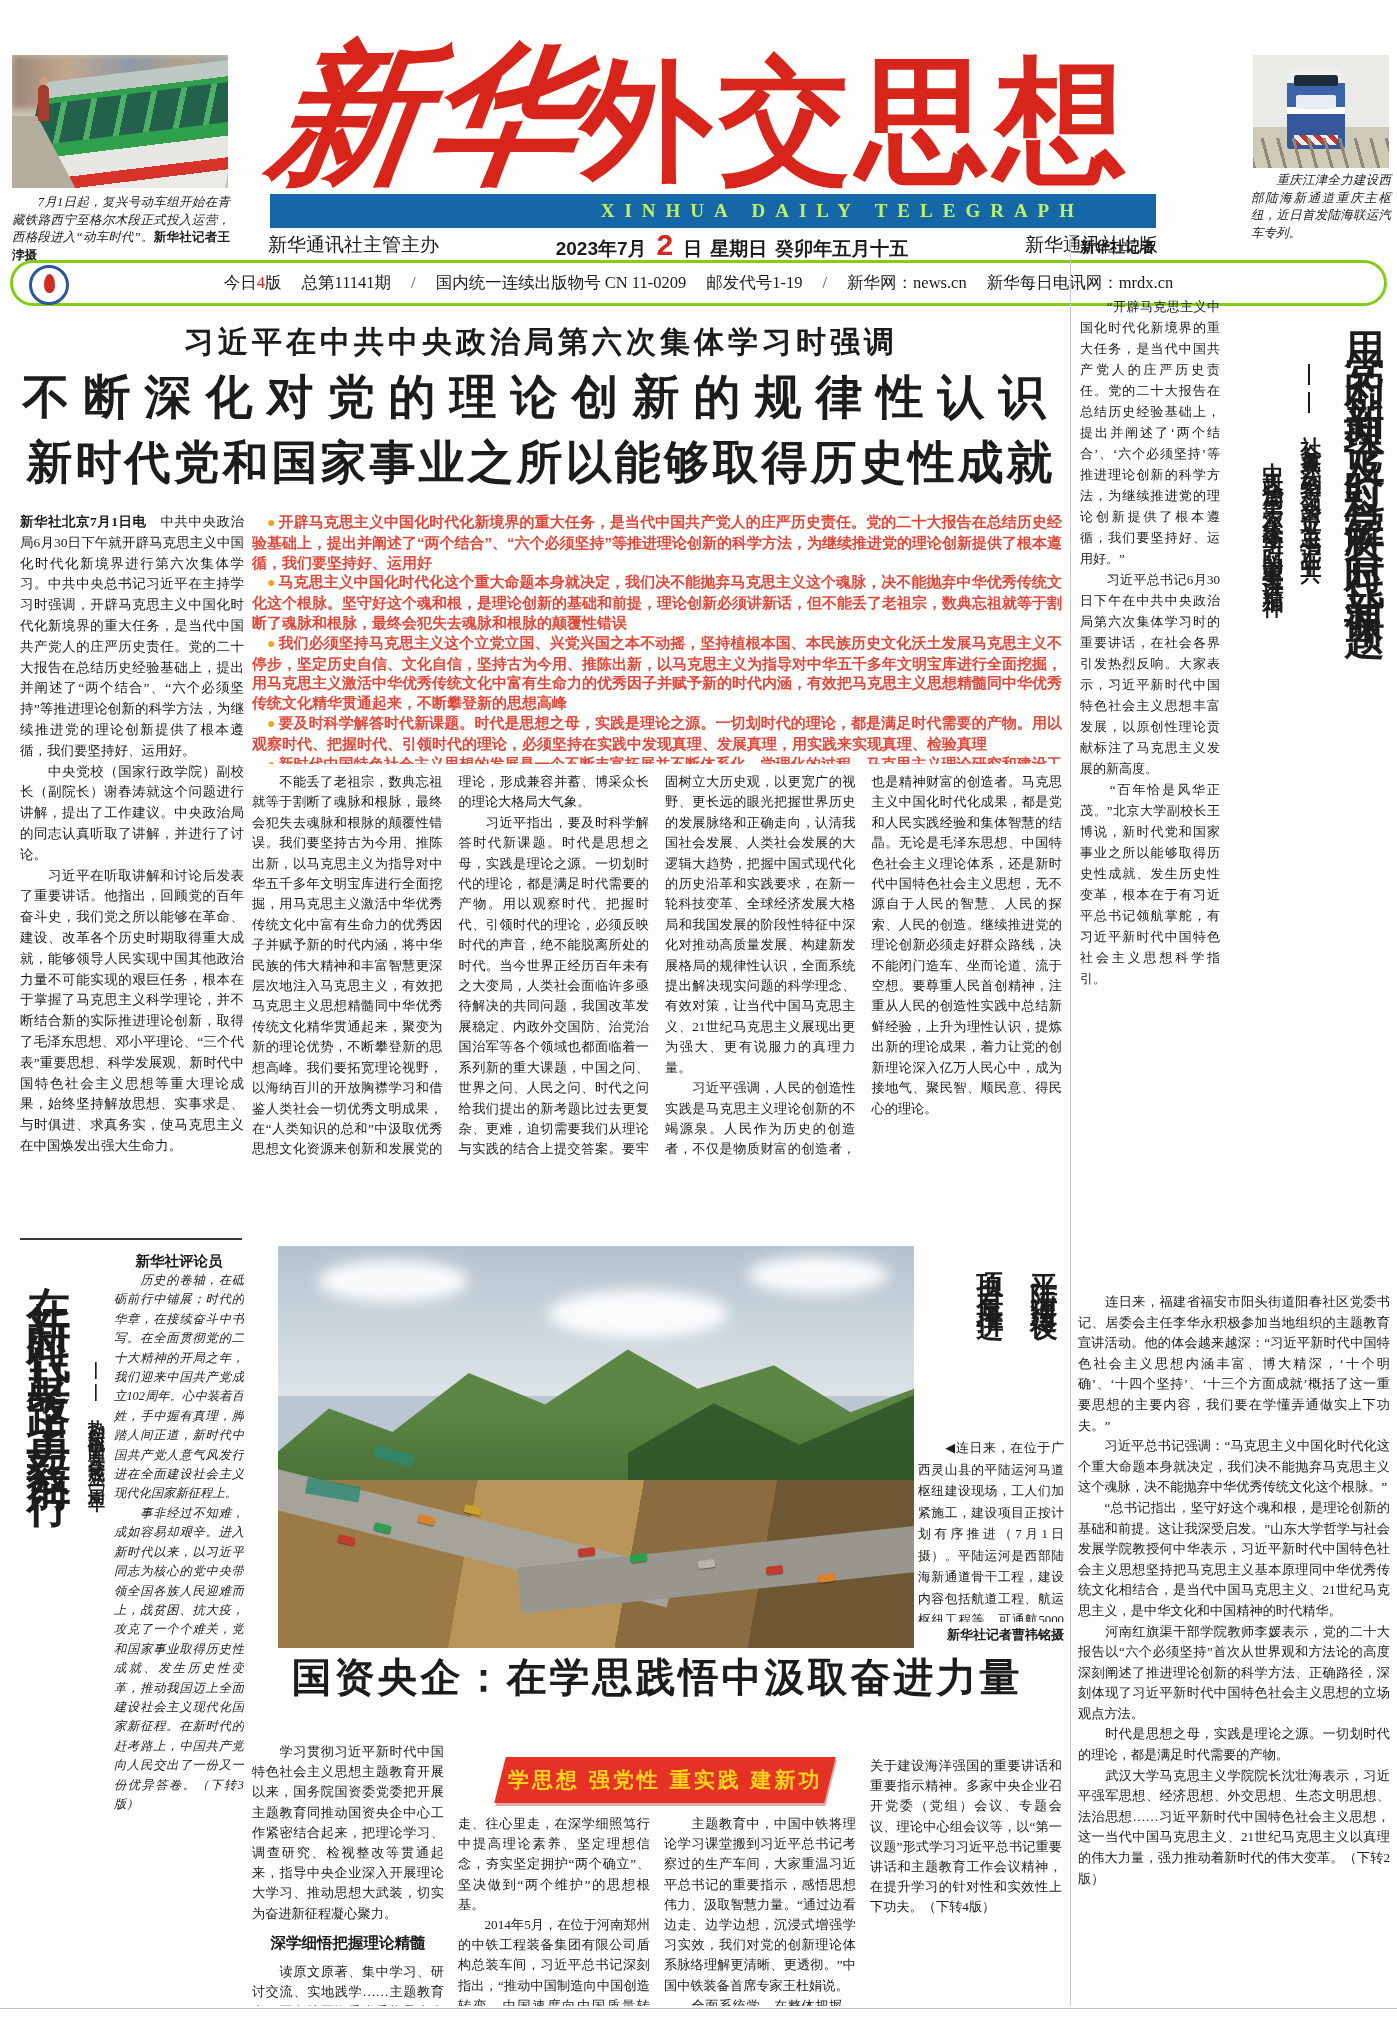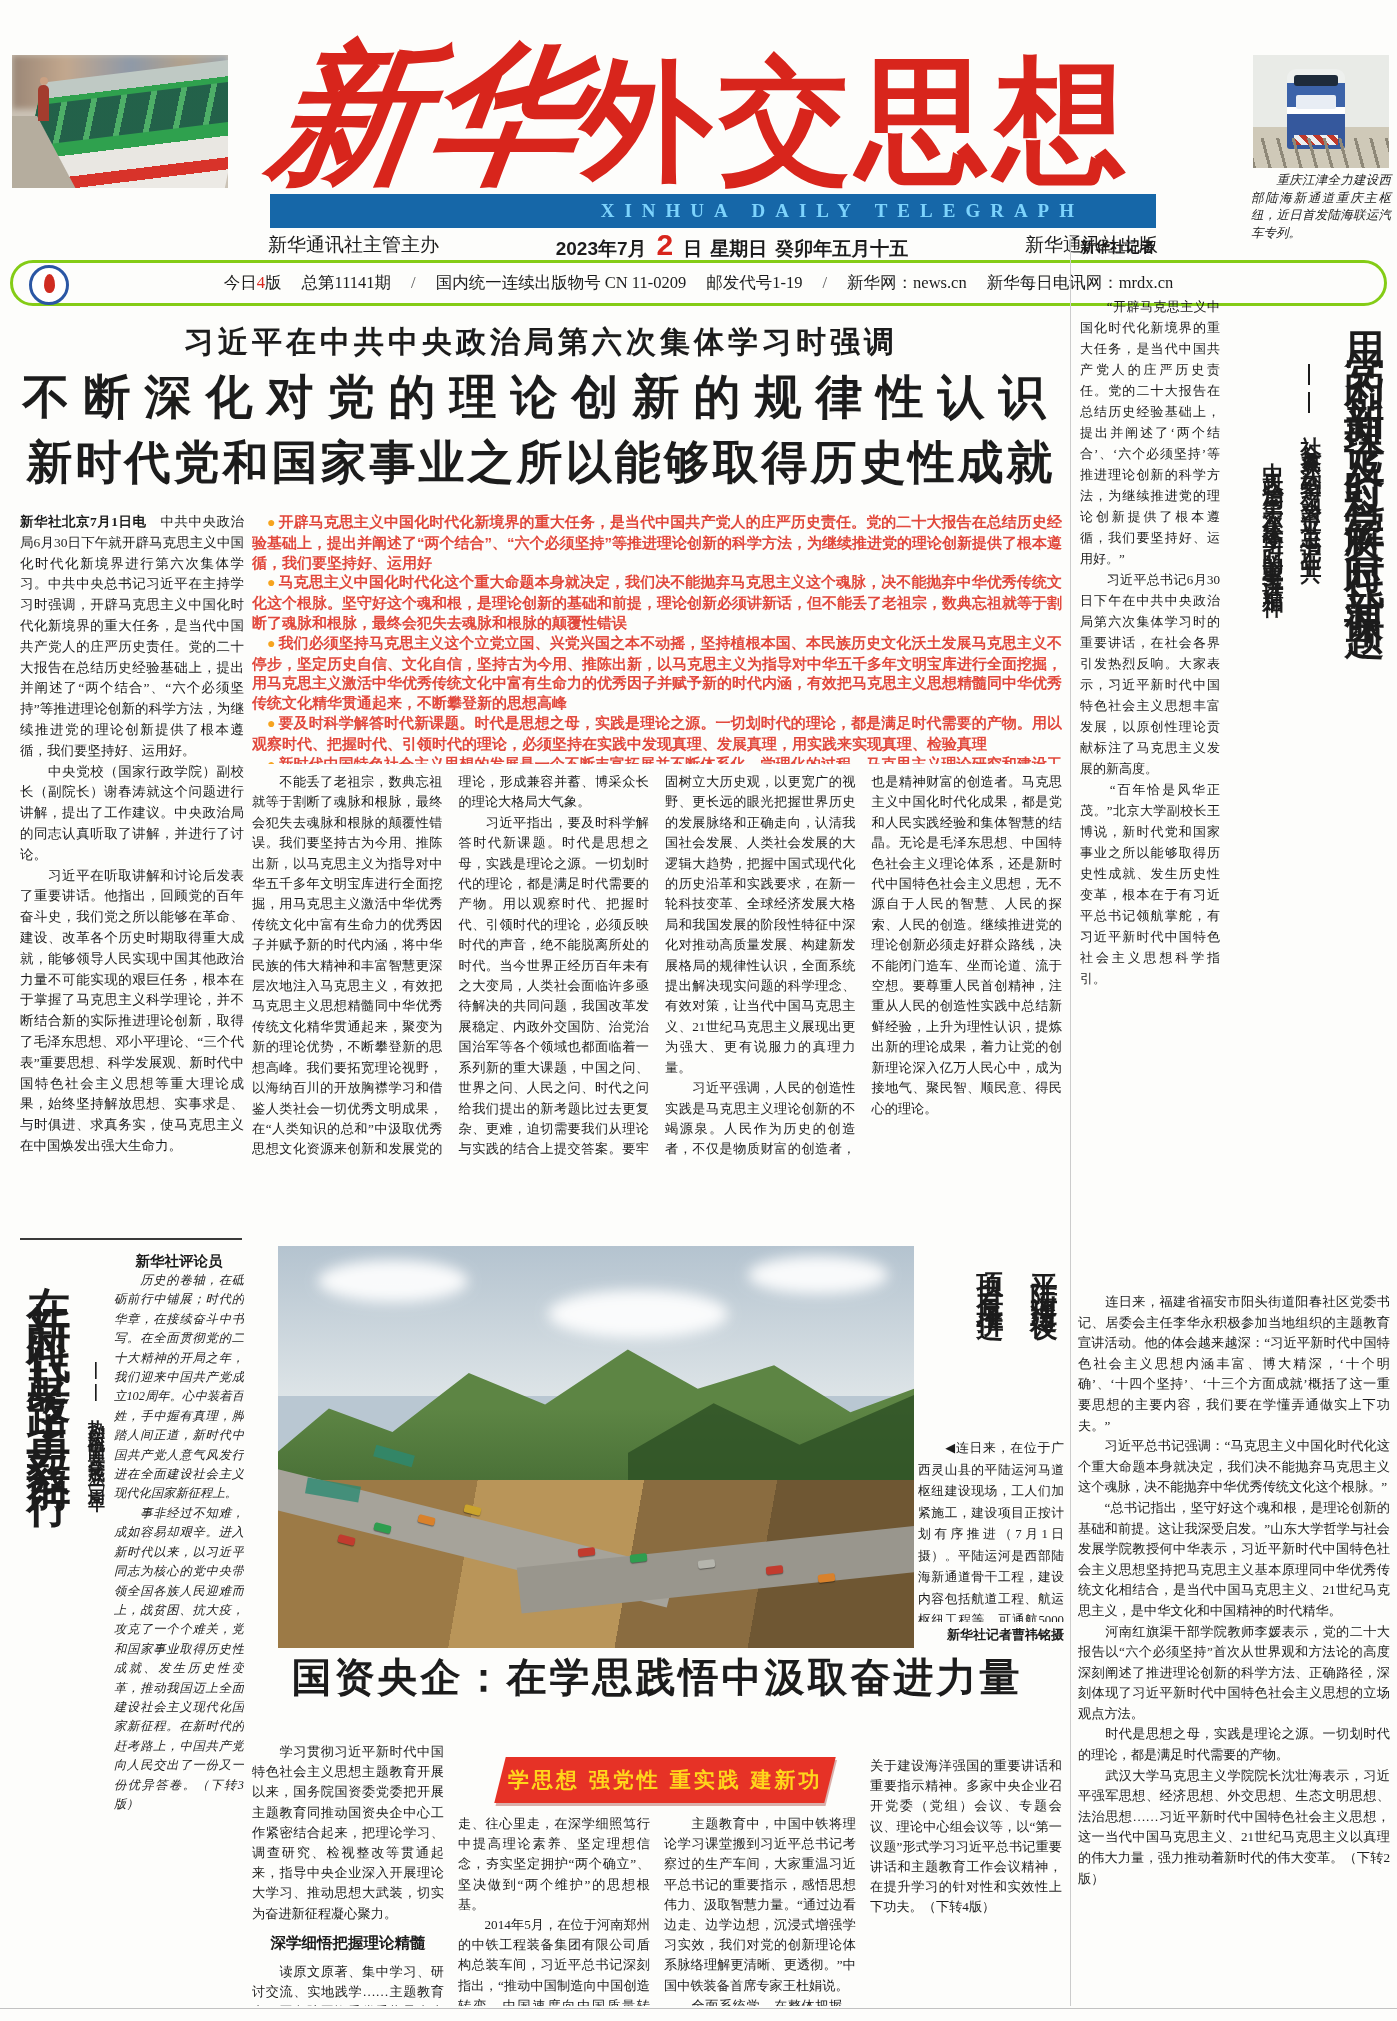"7月1日起，复兴号动车组开始在青藏铁路西宁至格尔木段正式投入运营，西格段进入“动" div.caption { html: none -> <div><span> 7月1日起，复兴号动车组开始在青藏铁路西宁至格尔木段正式投入运营，西格段进入“动车时代”。</span><b>新华社记者王浡摄</b></div> }
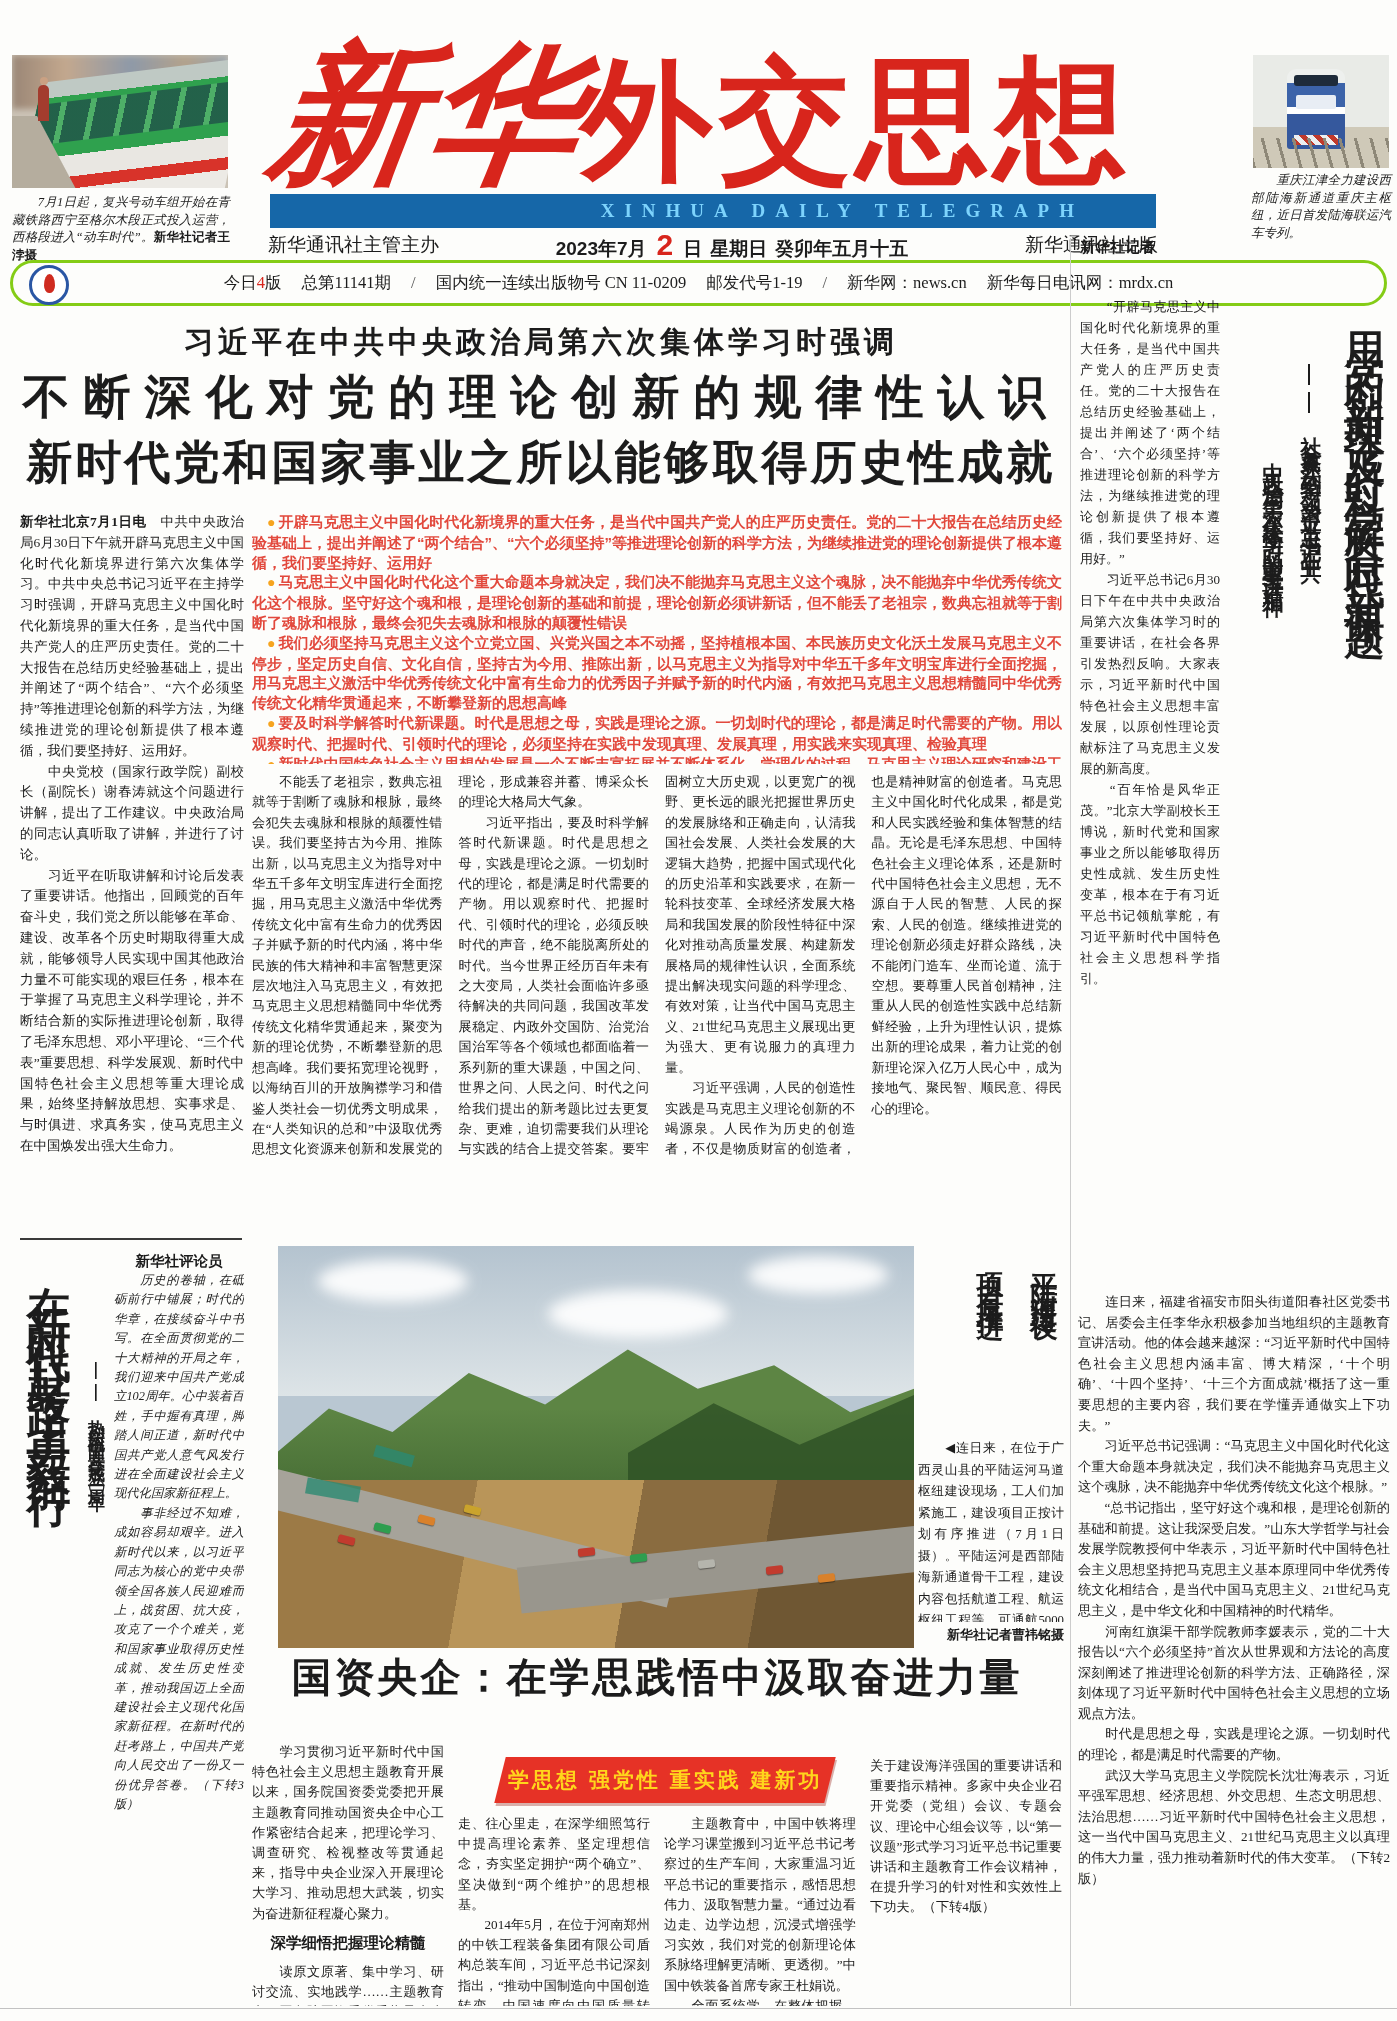"XINHUA DAILY TELEGRAPH" .blue-banner { color: #7dd3fc -> #bef264 }
